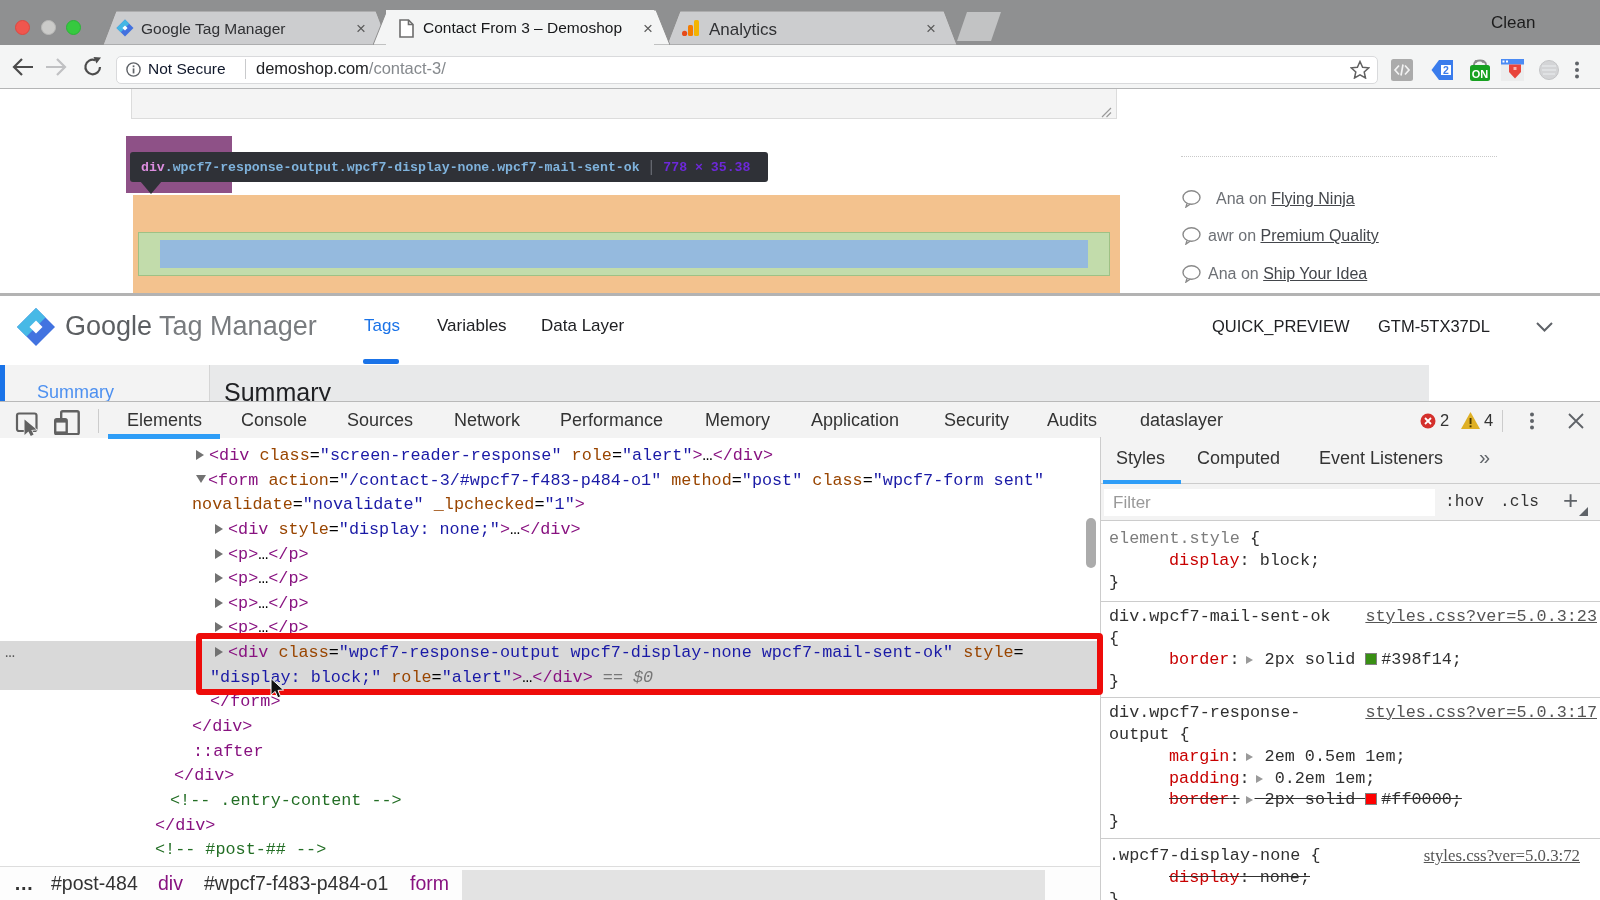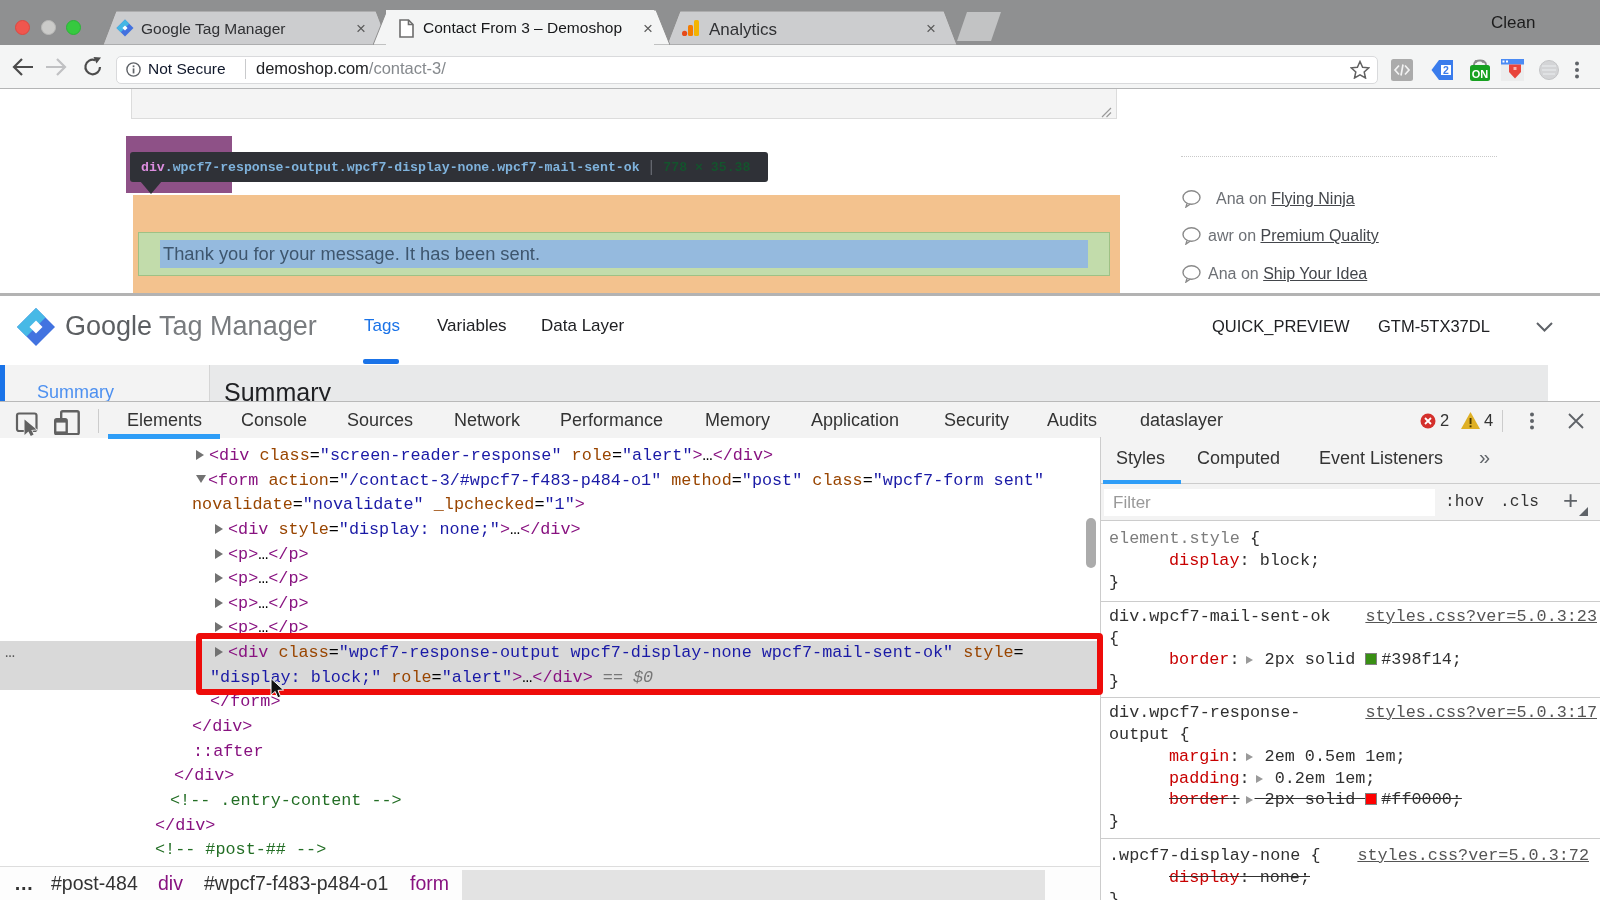"778 × 35.38" span { color: #14532d -> #6d28d9 }
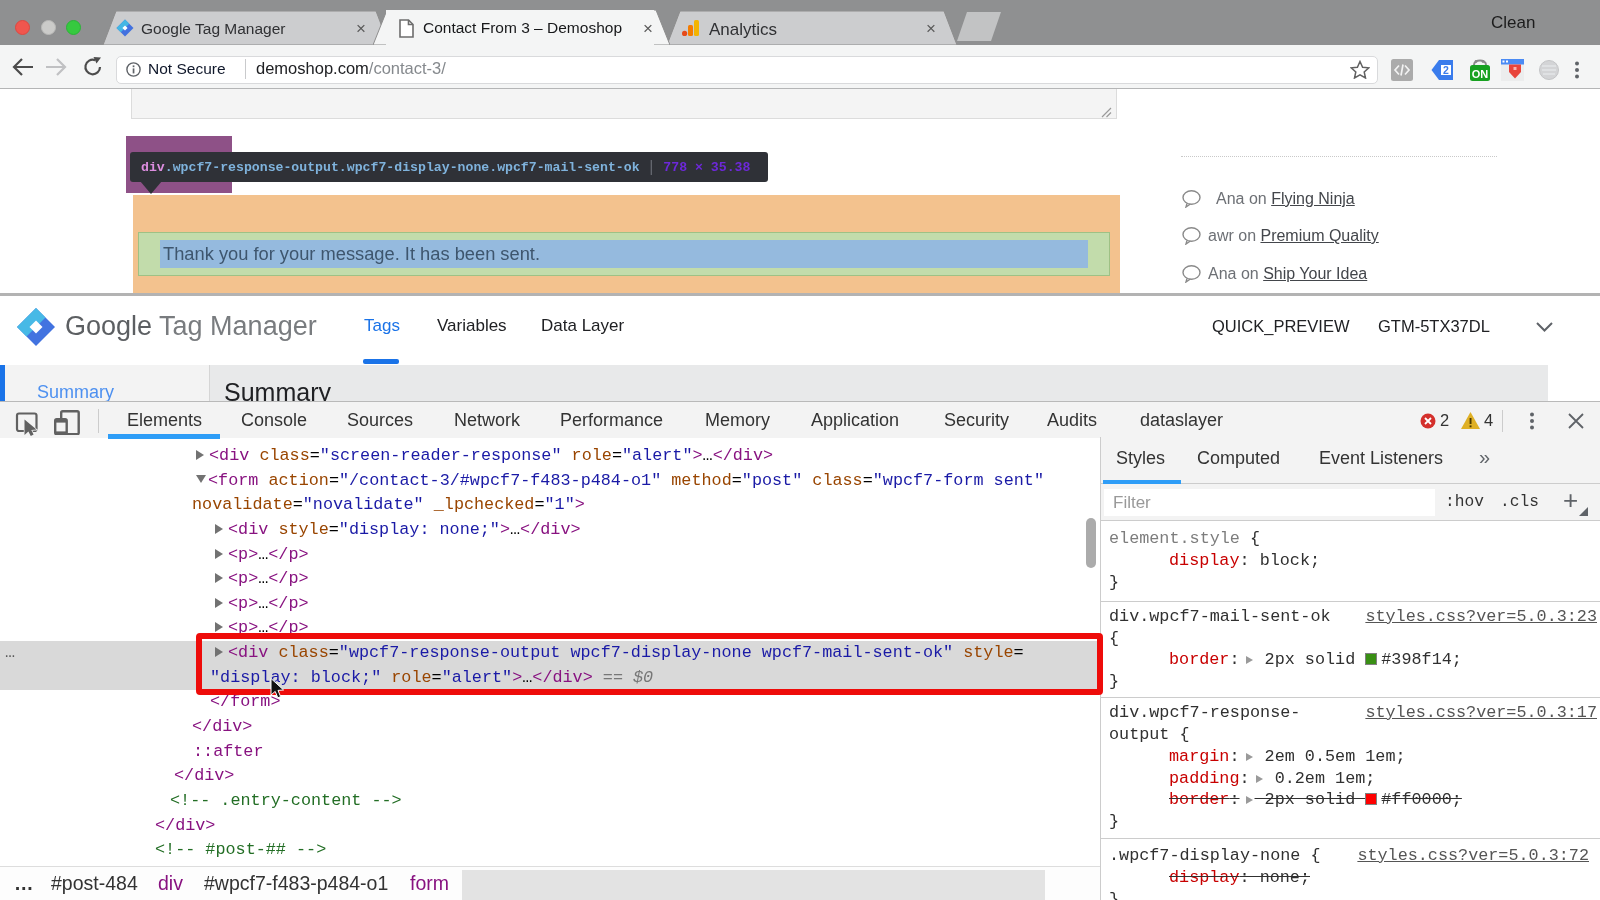"Thank you for your message." div.abs { html: <div>Thank you for your message. It has been sent.</div> -> none }
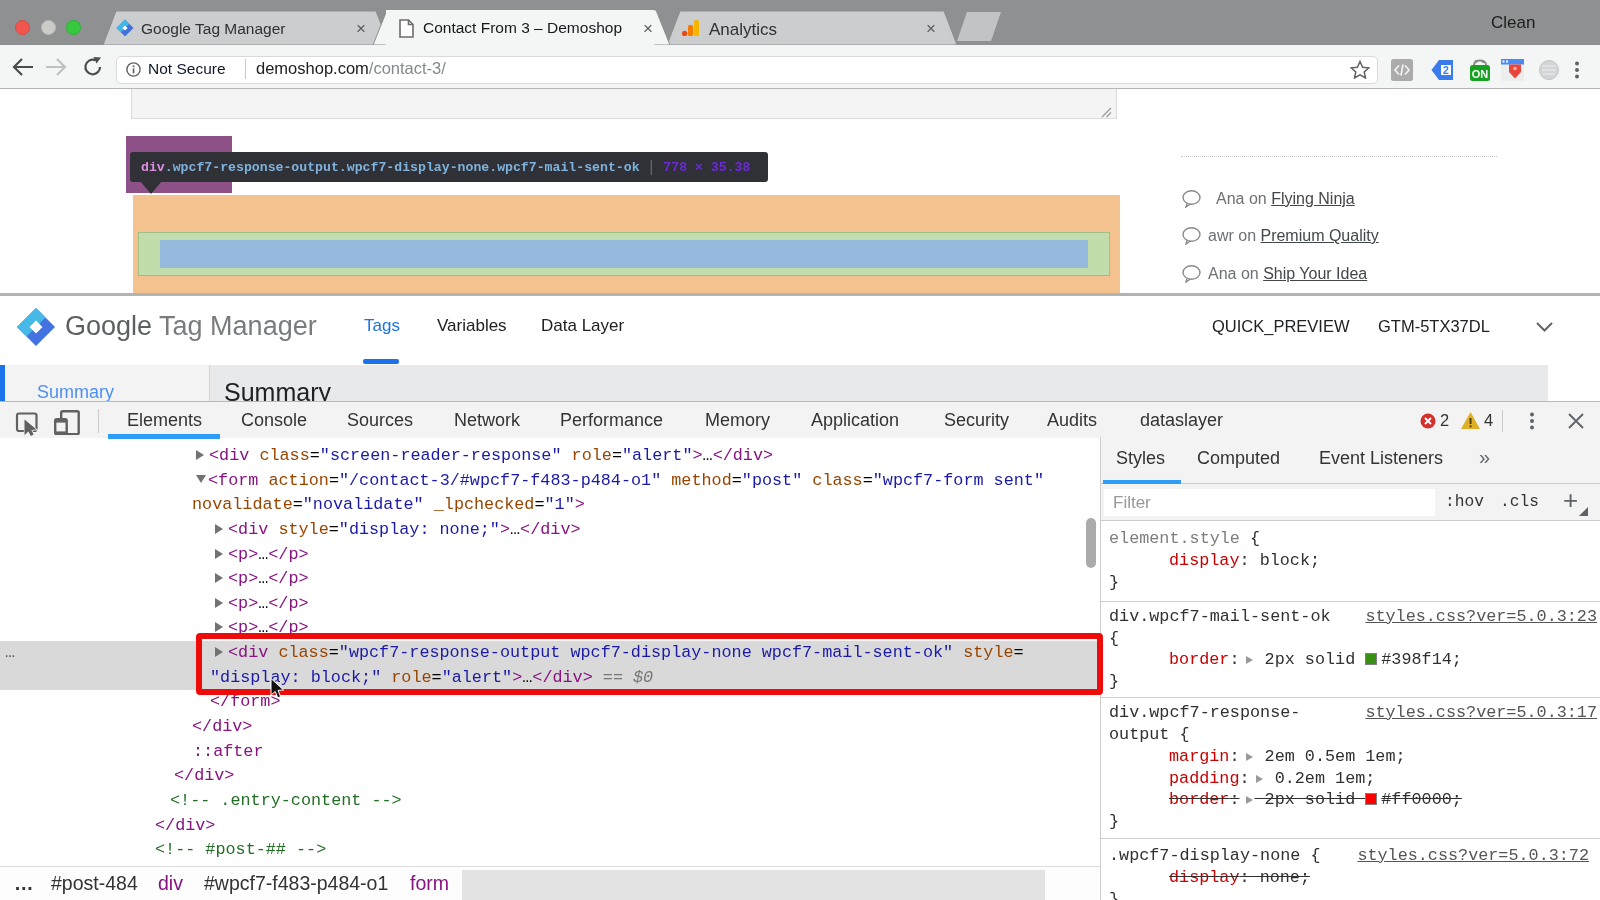"Summary" div.abs { width: 1548px -> 1429px }
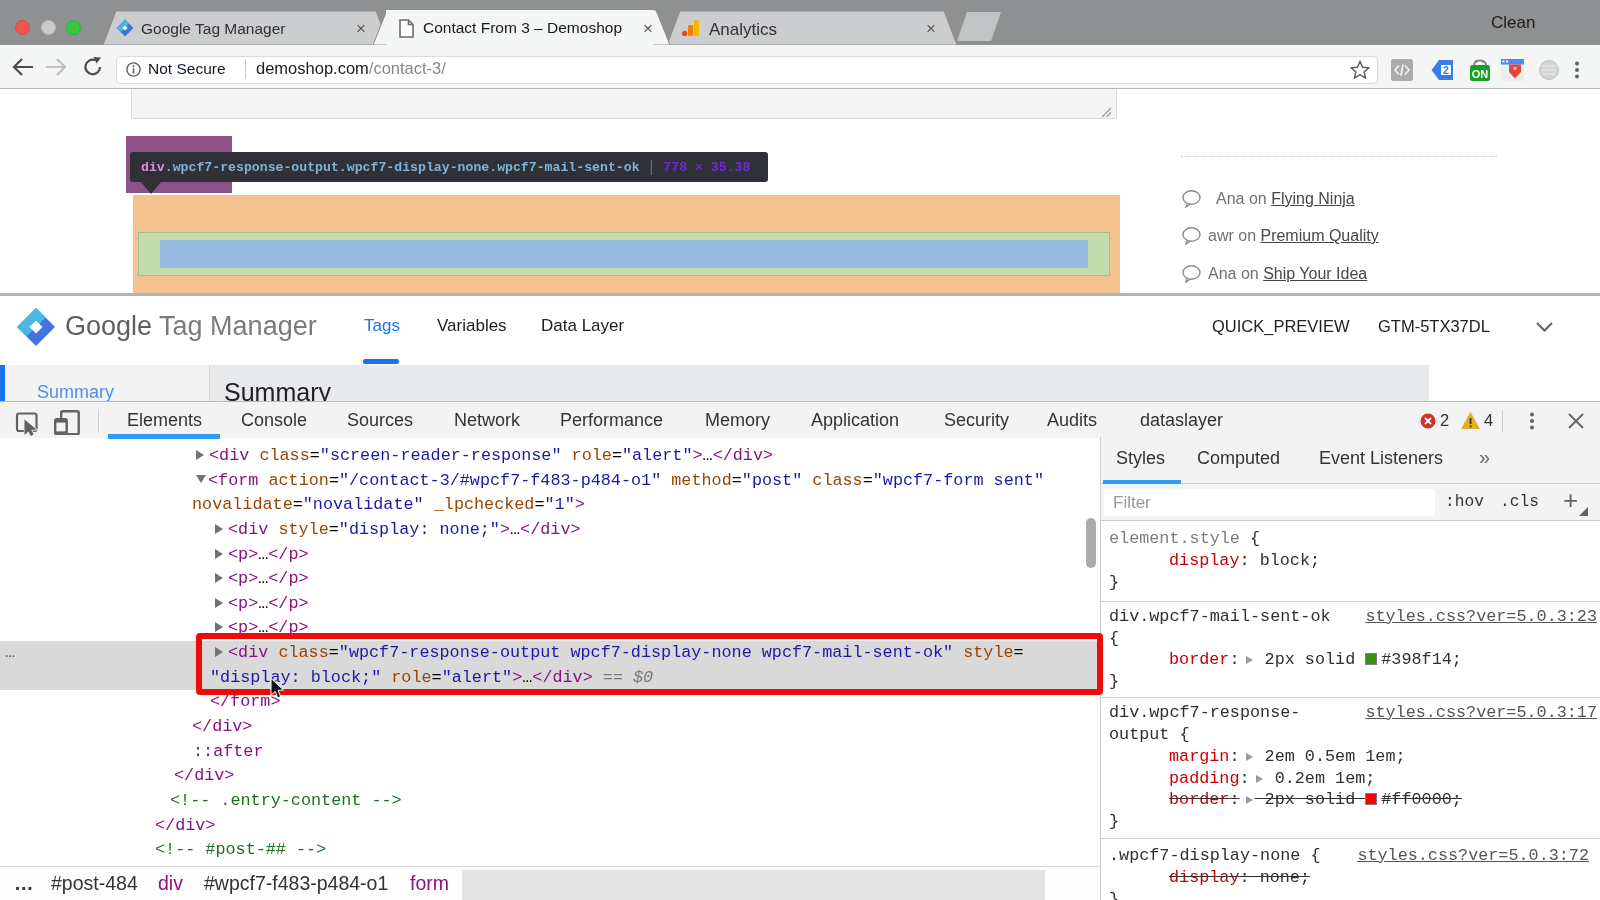"styles.css?ver=5.0.3:72" div.abs { font-family: none -> Liberation Serif, serif; right: 11px -> 20px }
